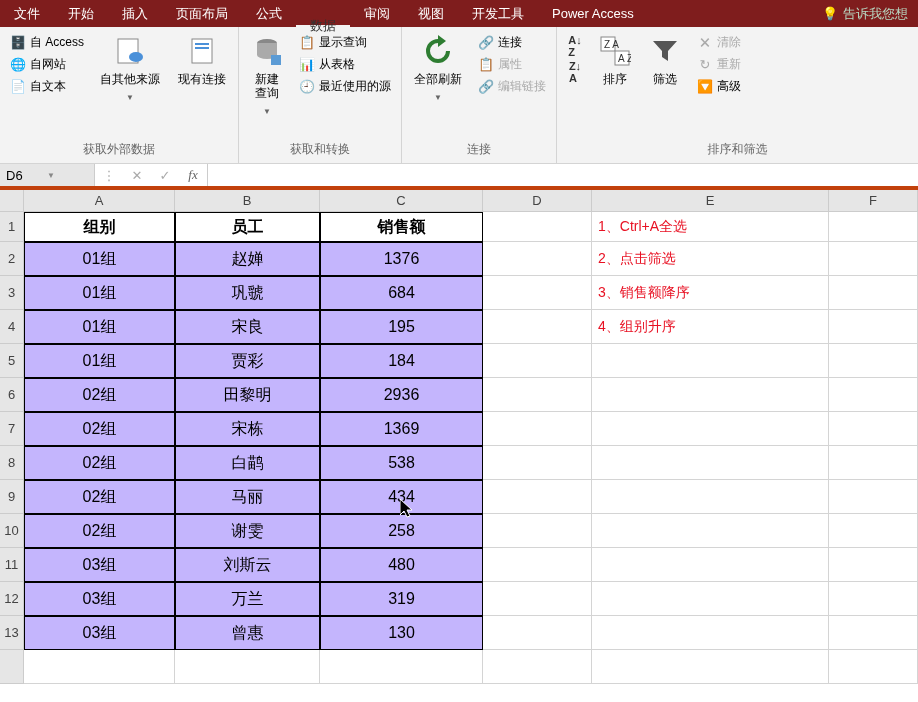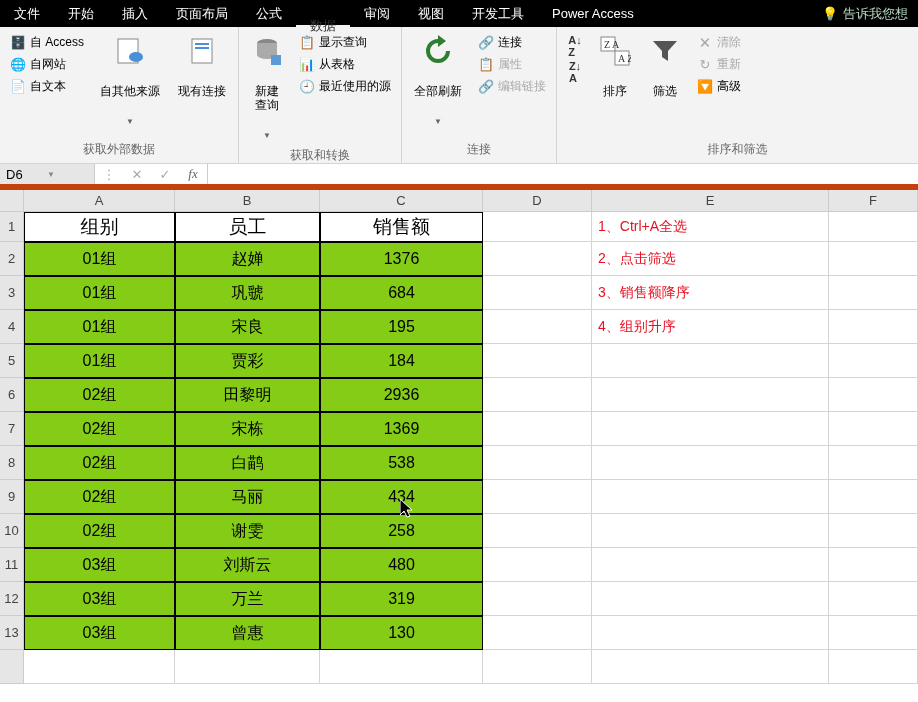"文件" .menubar { background: #000000 -> #7f1d1d }
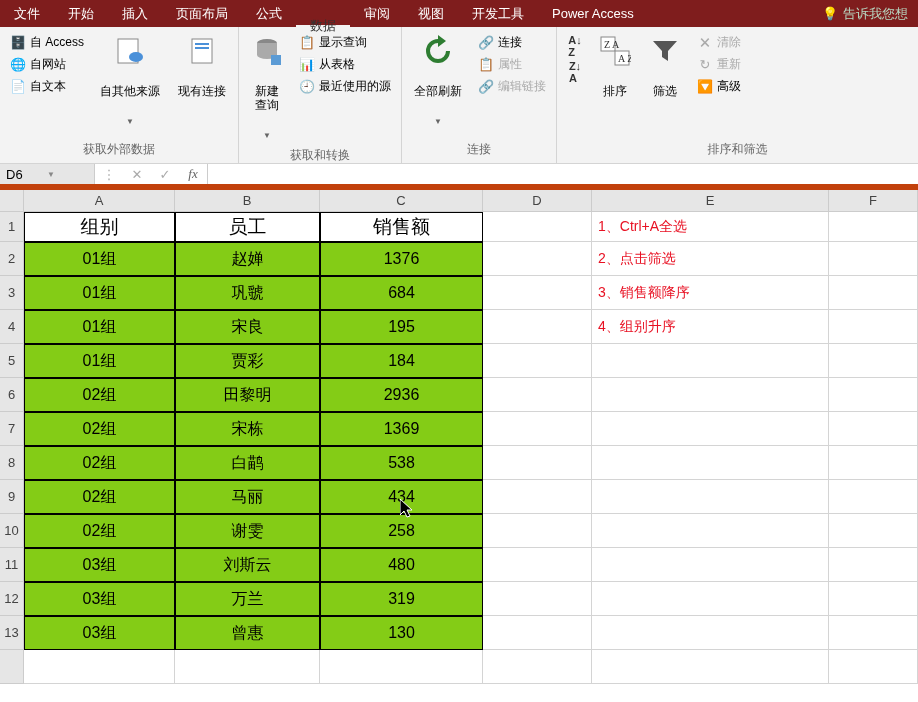"Z A" .rb-big-btn { font-family: Liberation Serif, serif -> none; gap: 18px -> 6px }
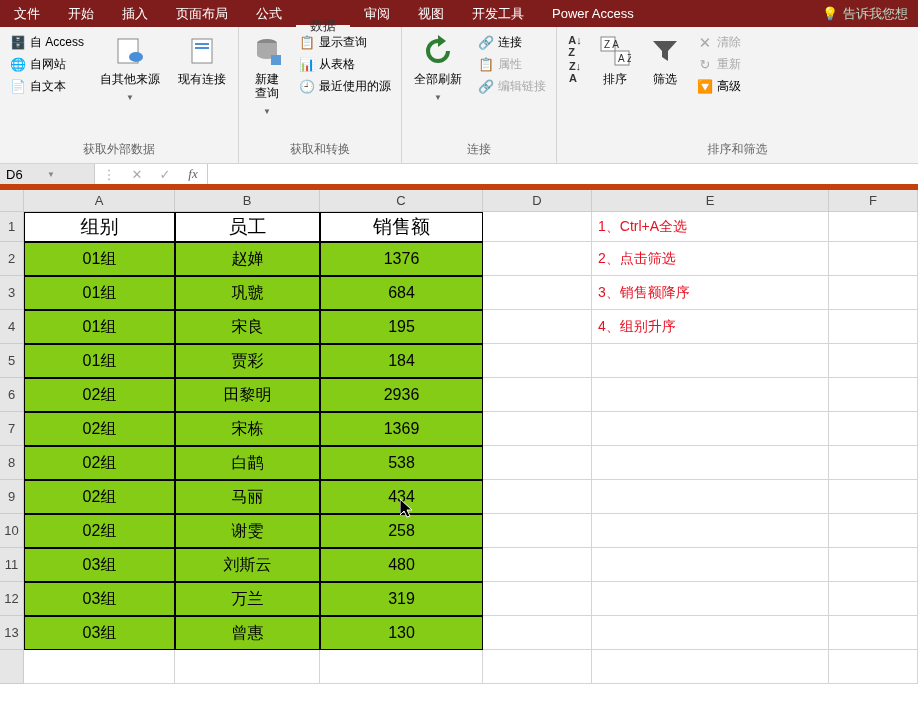"D6" .formula-bar { border-bottom: 6px solid #c2410c -> 4px solid #c2410c }
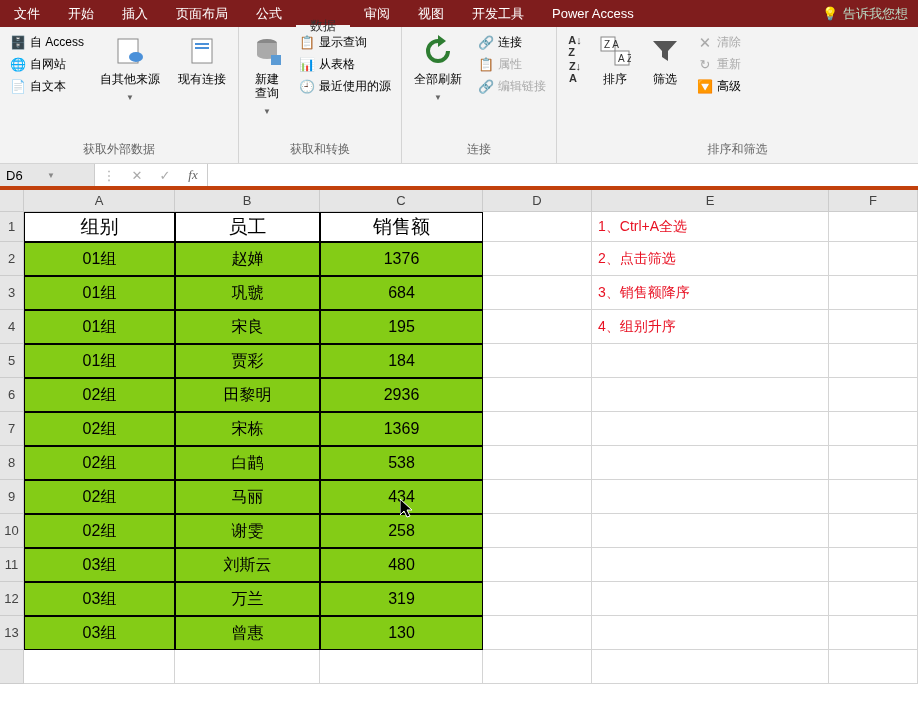"组别" .bordered-hdr { font-size: 19px -> 16px; font-weight: normal -> bold }
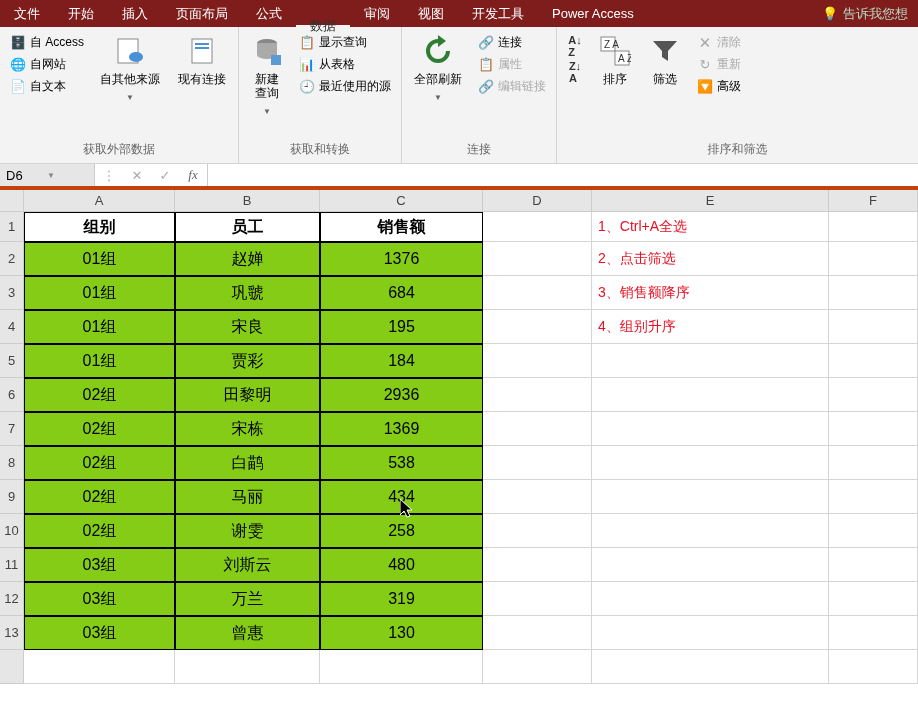"01组" .bordered-data { background: #84cc16 -> #c4b5fd }
